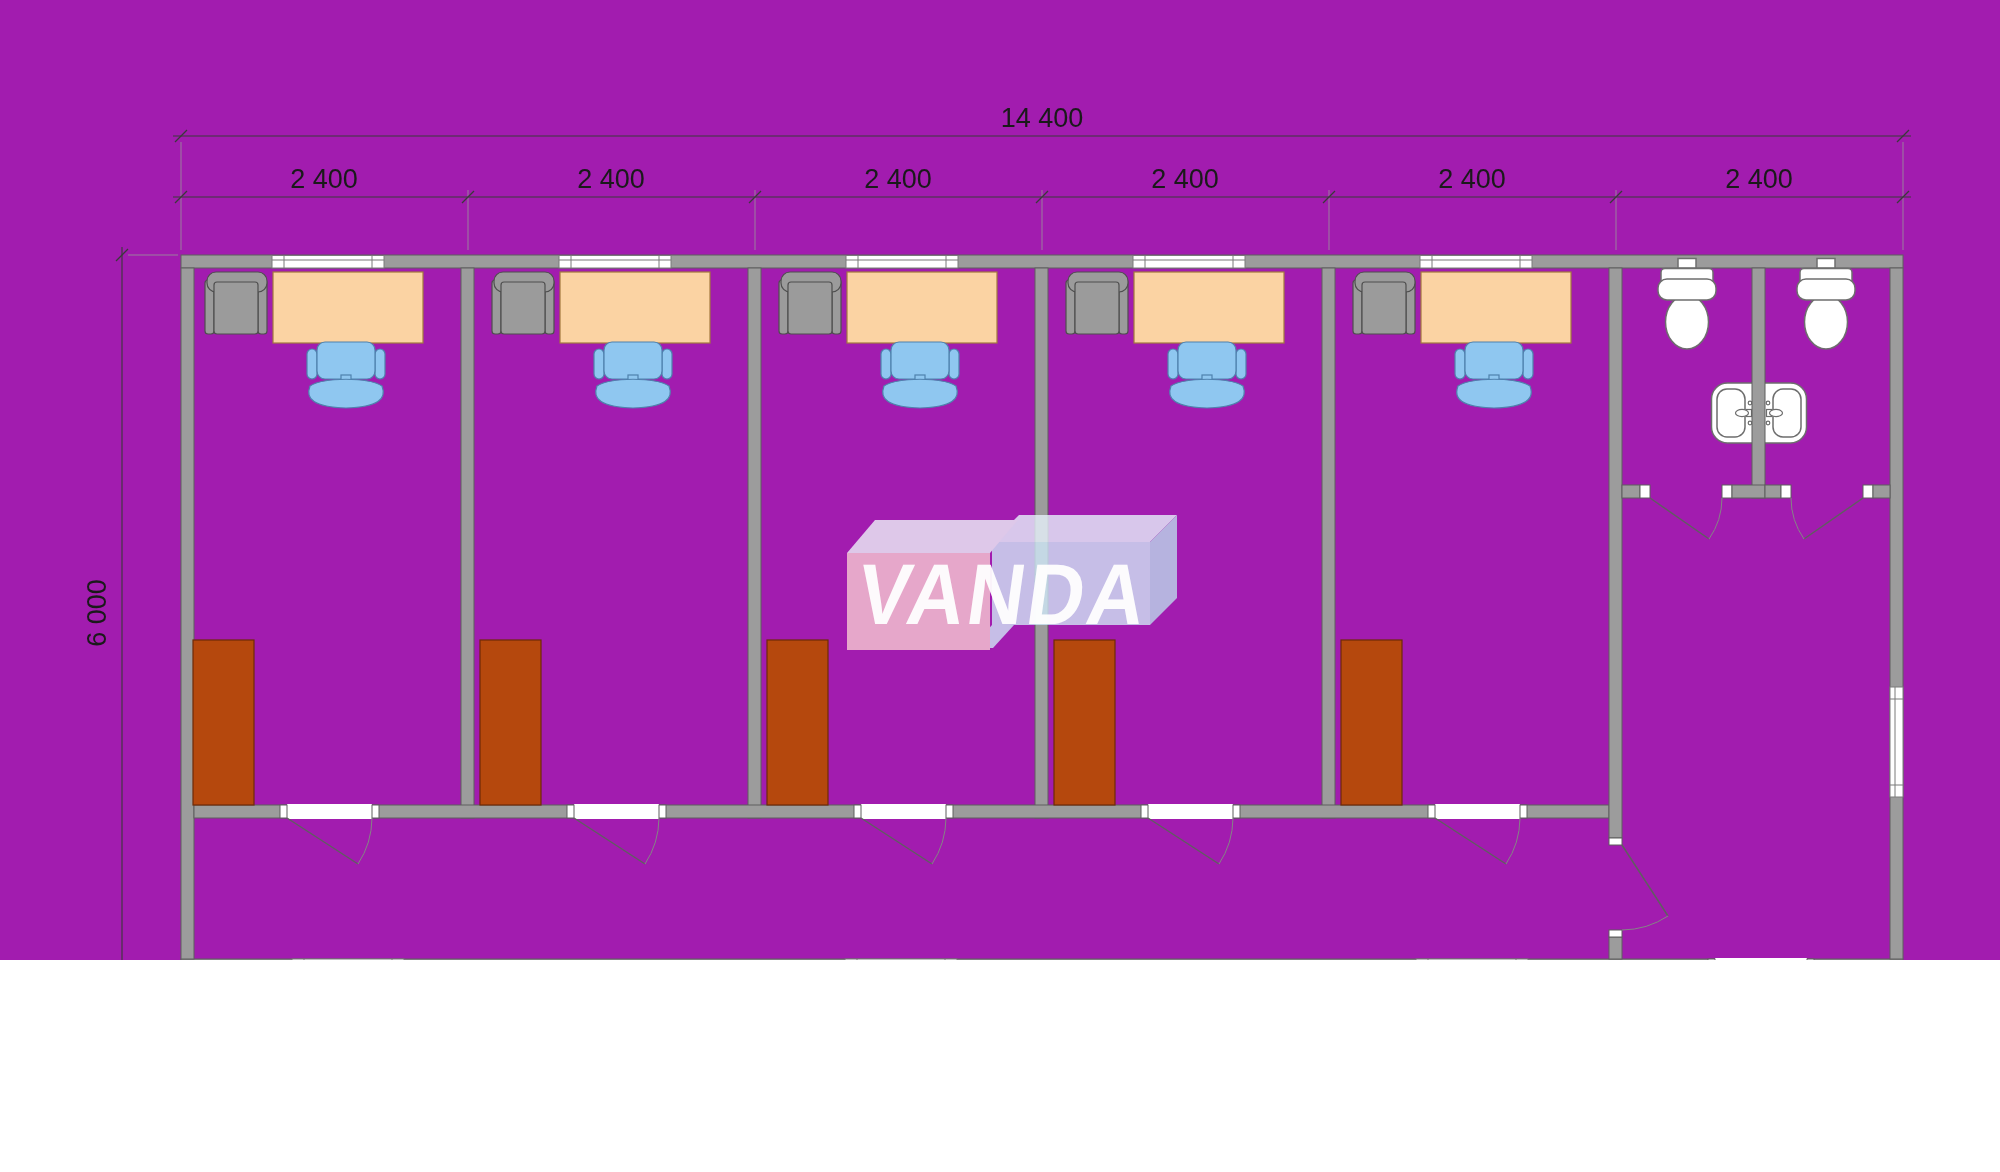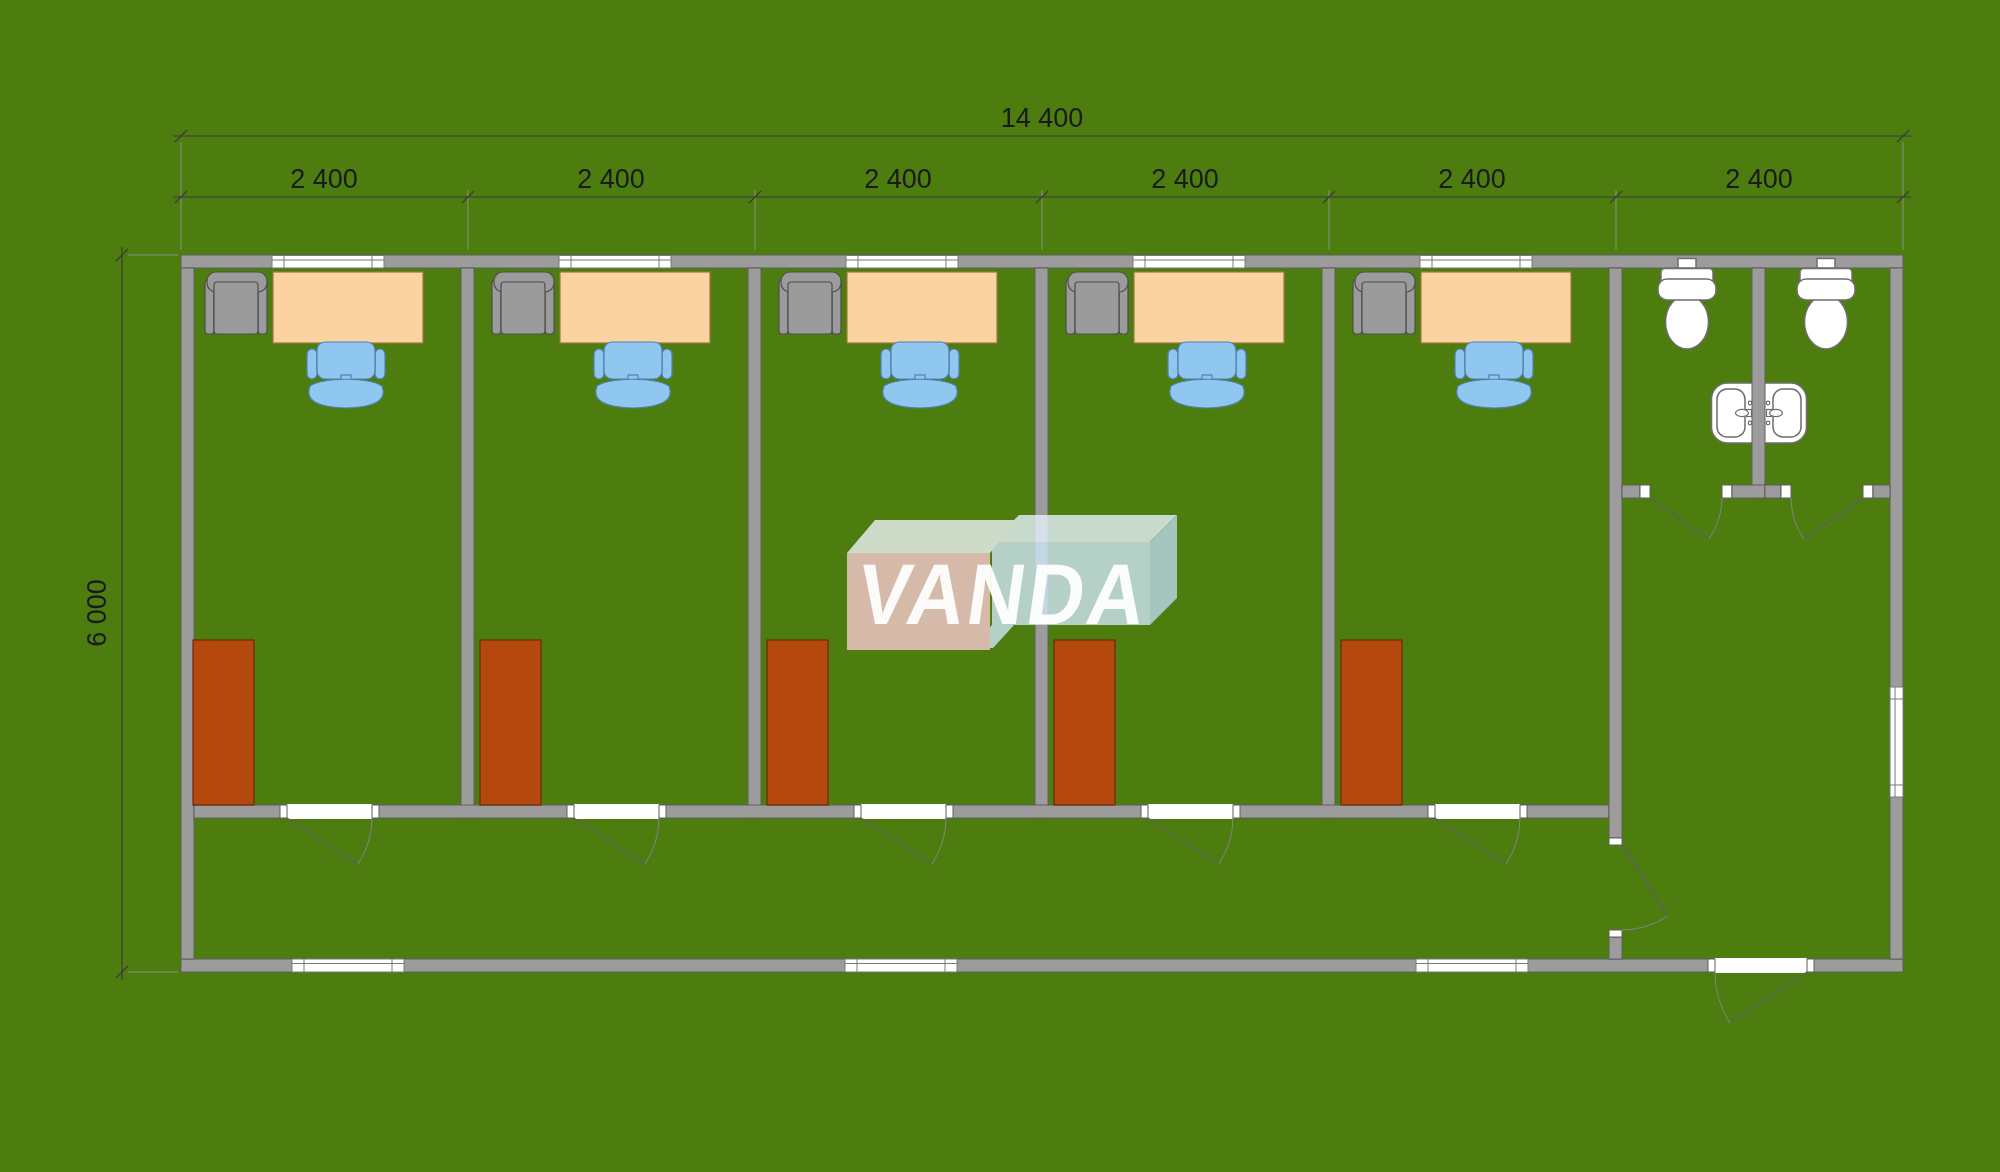"14 400" .canvas { background: #4d7c0f -> #a21caf; height: 1172px -> 960px }
